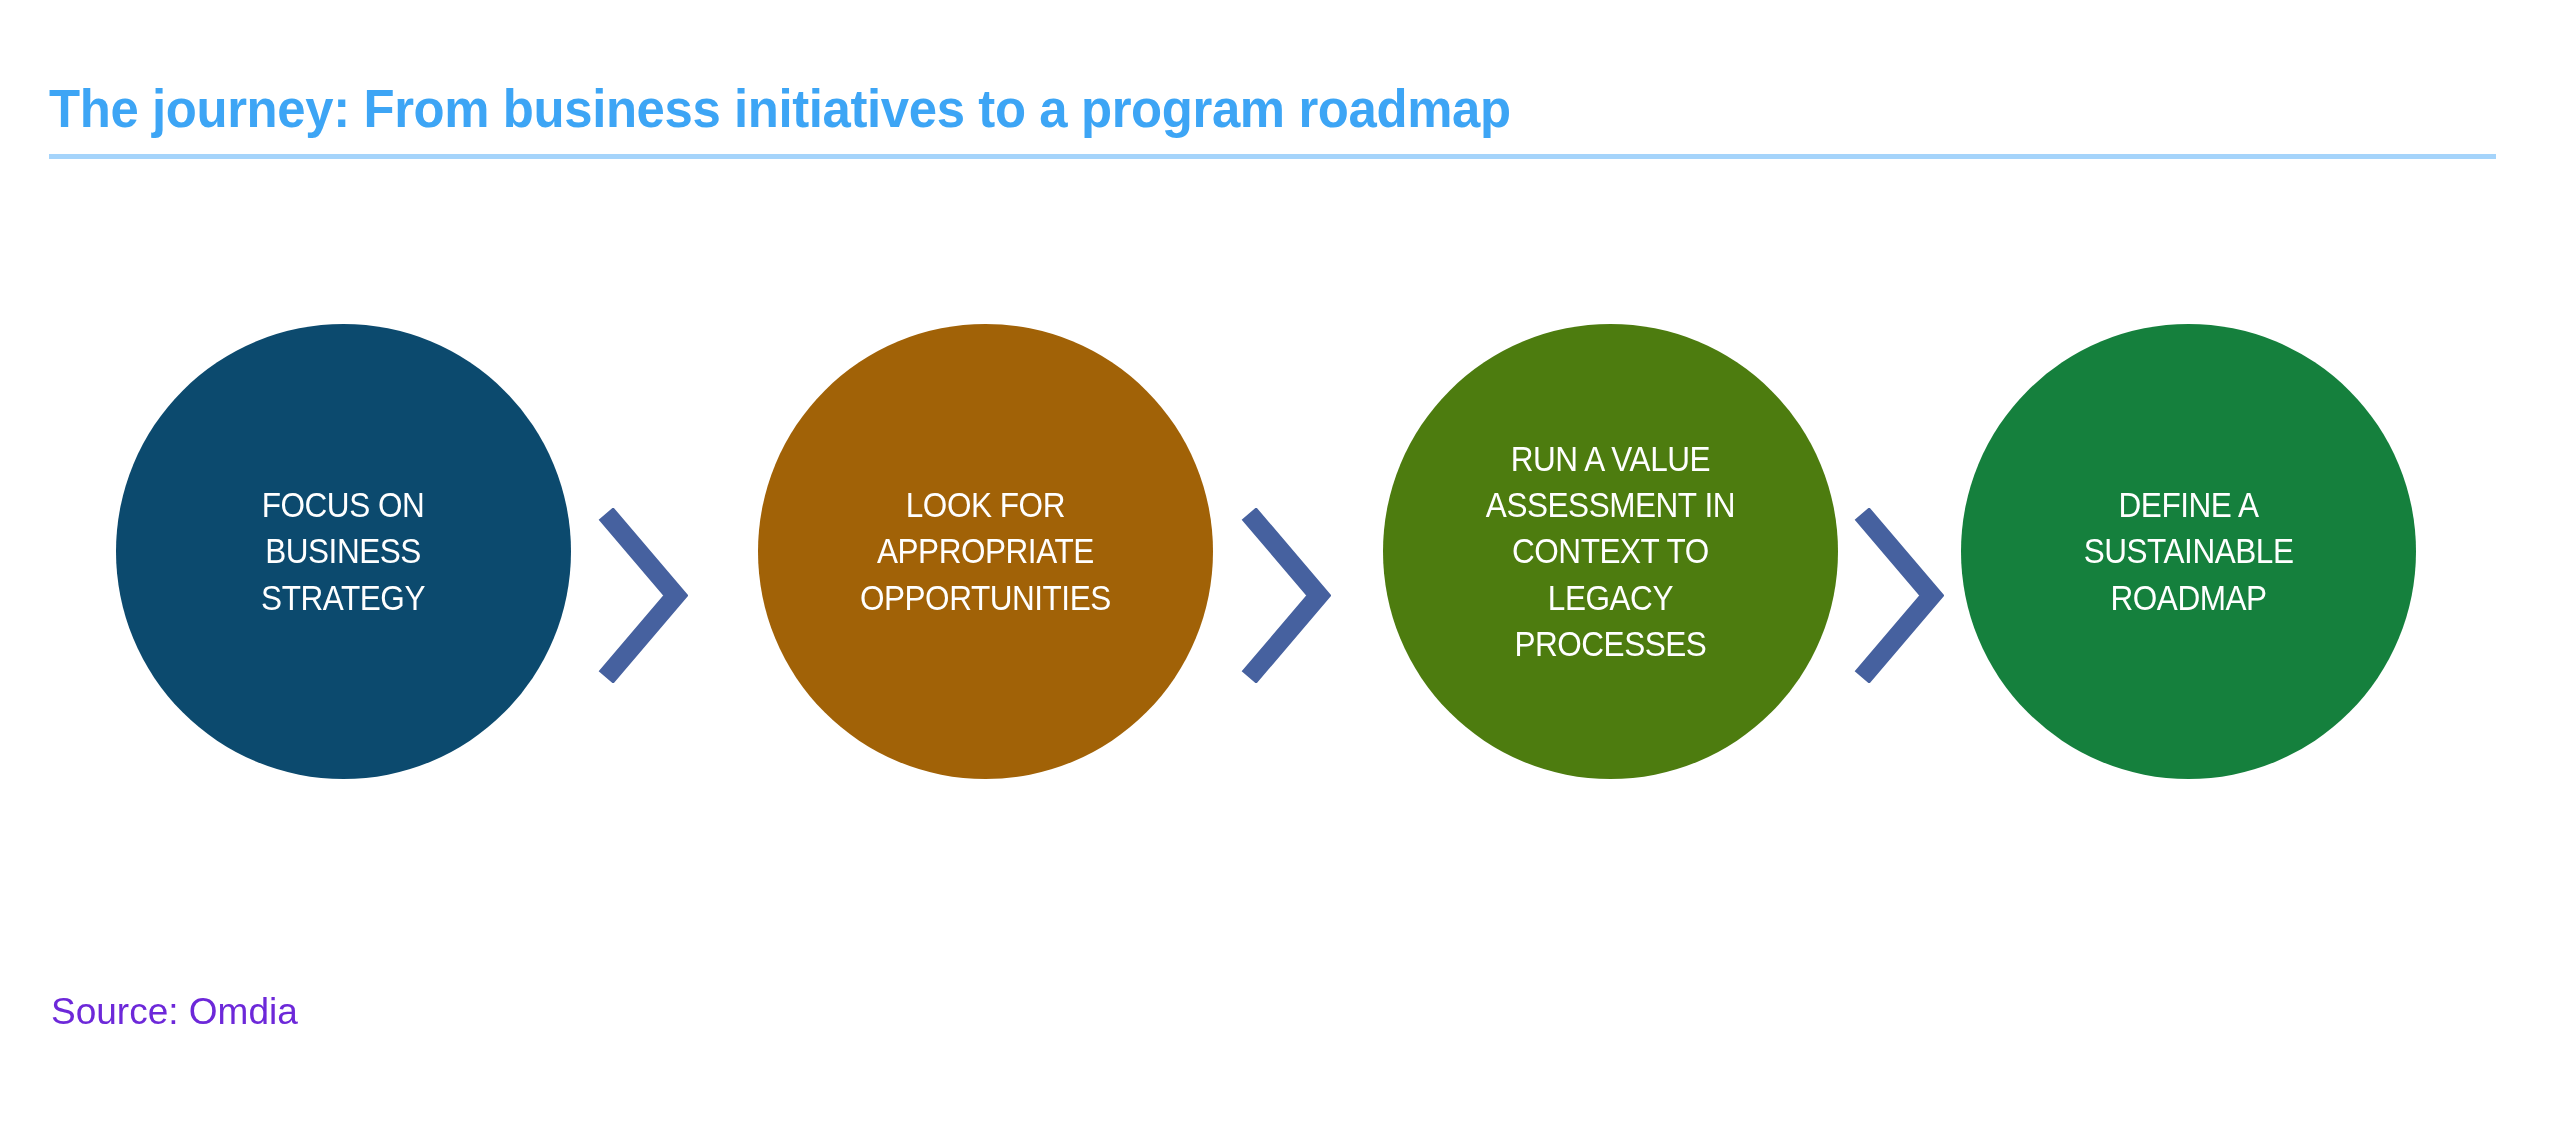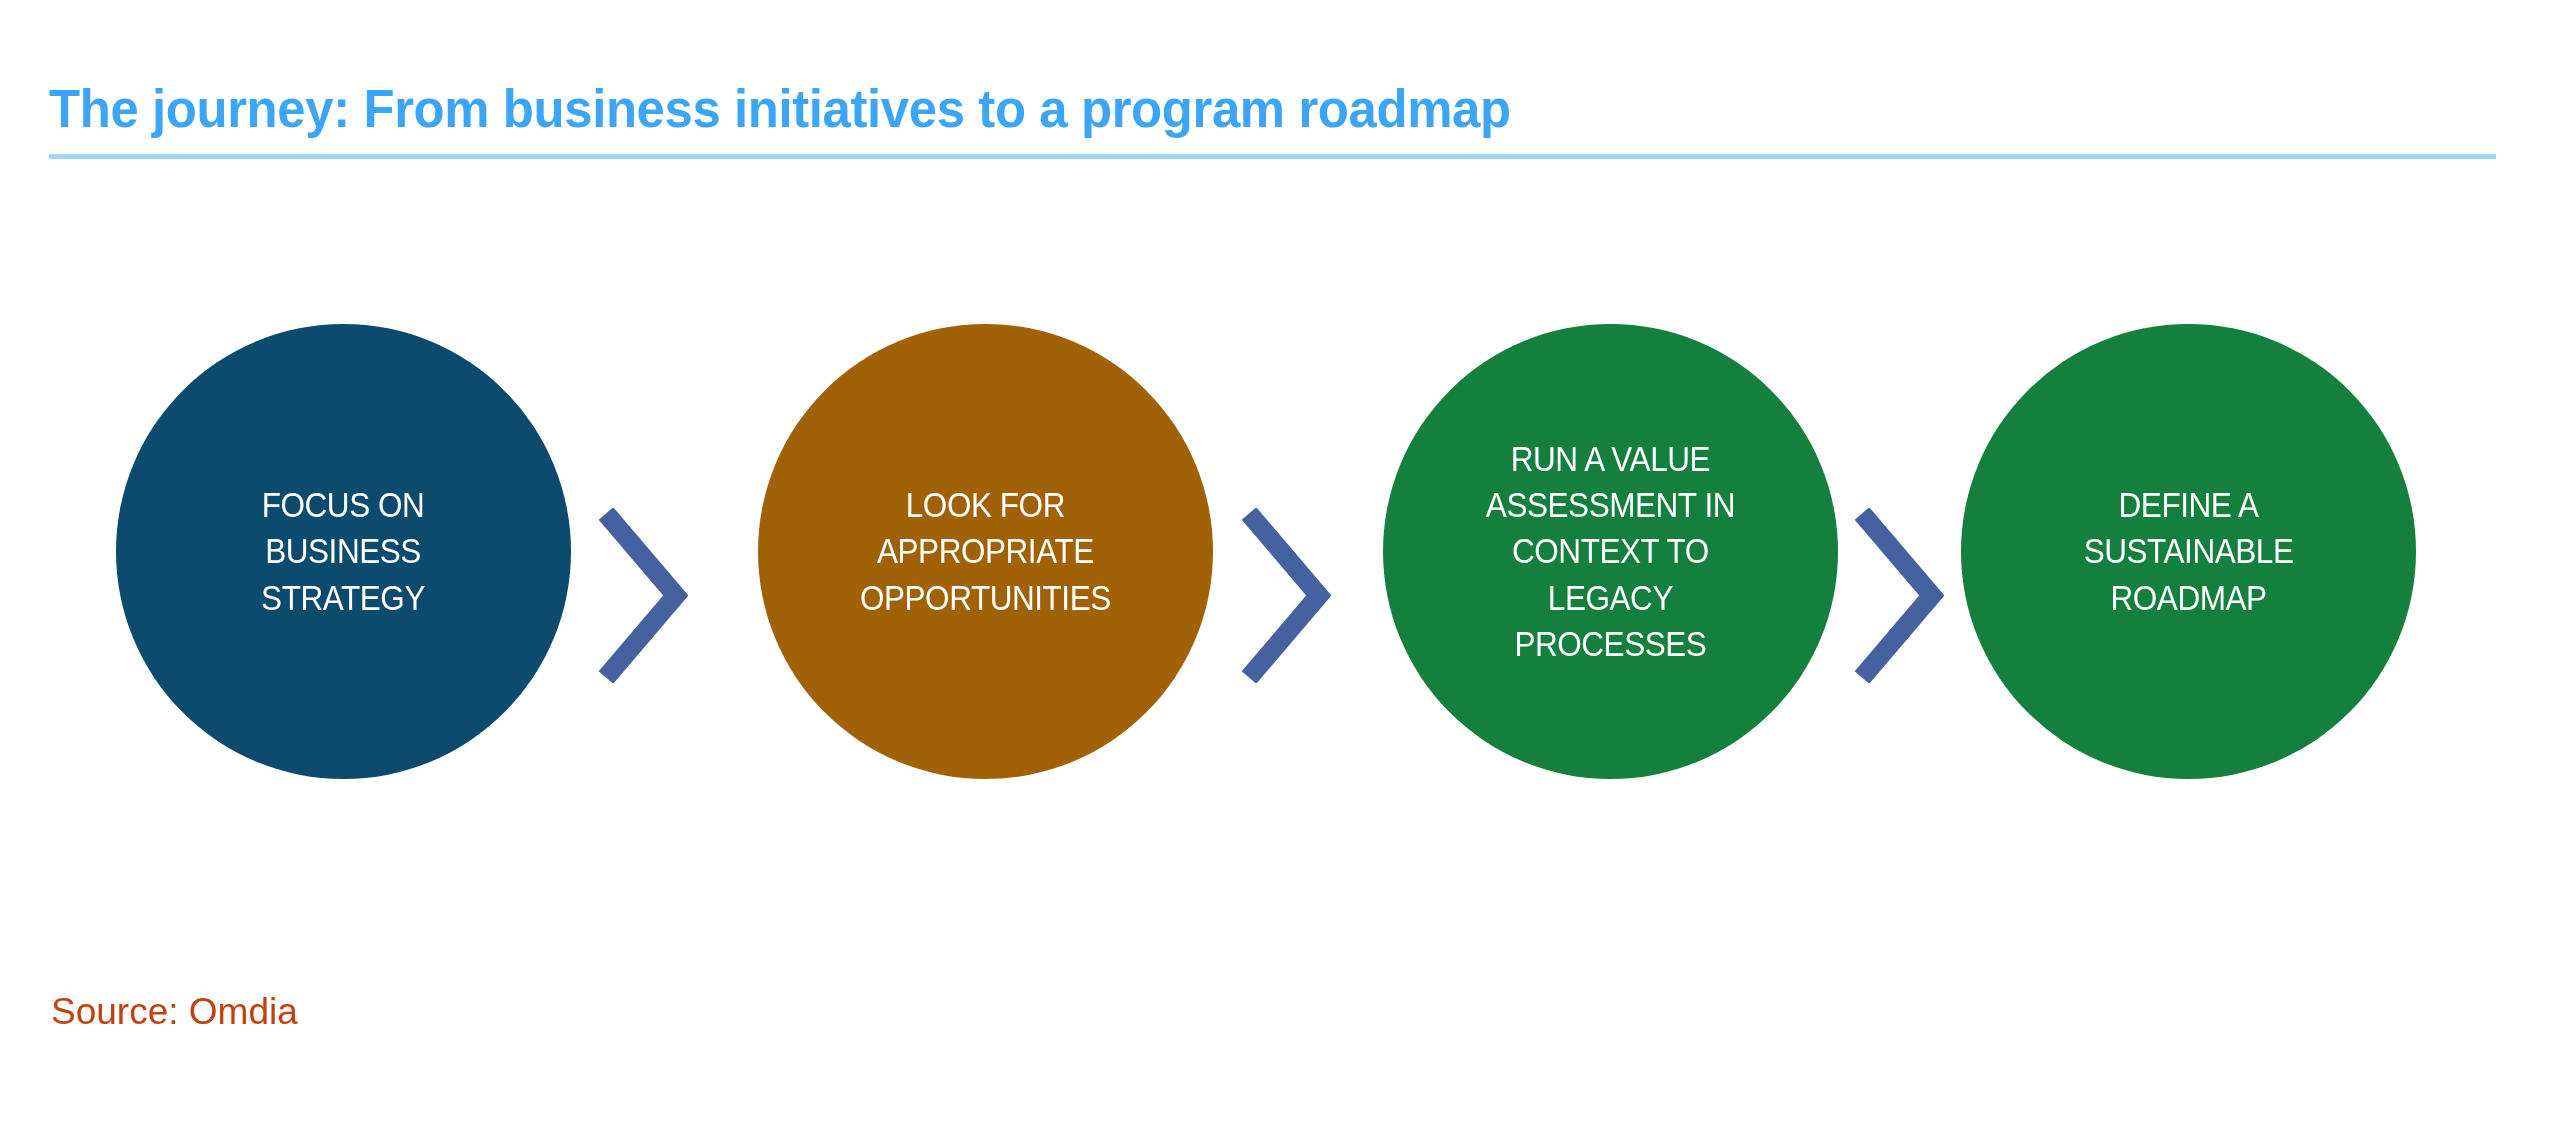"RUN A VALUE" div.node { background: #15803d -> #4d7c0f }
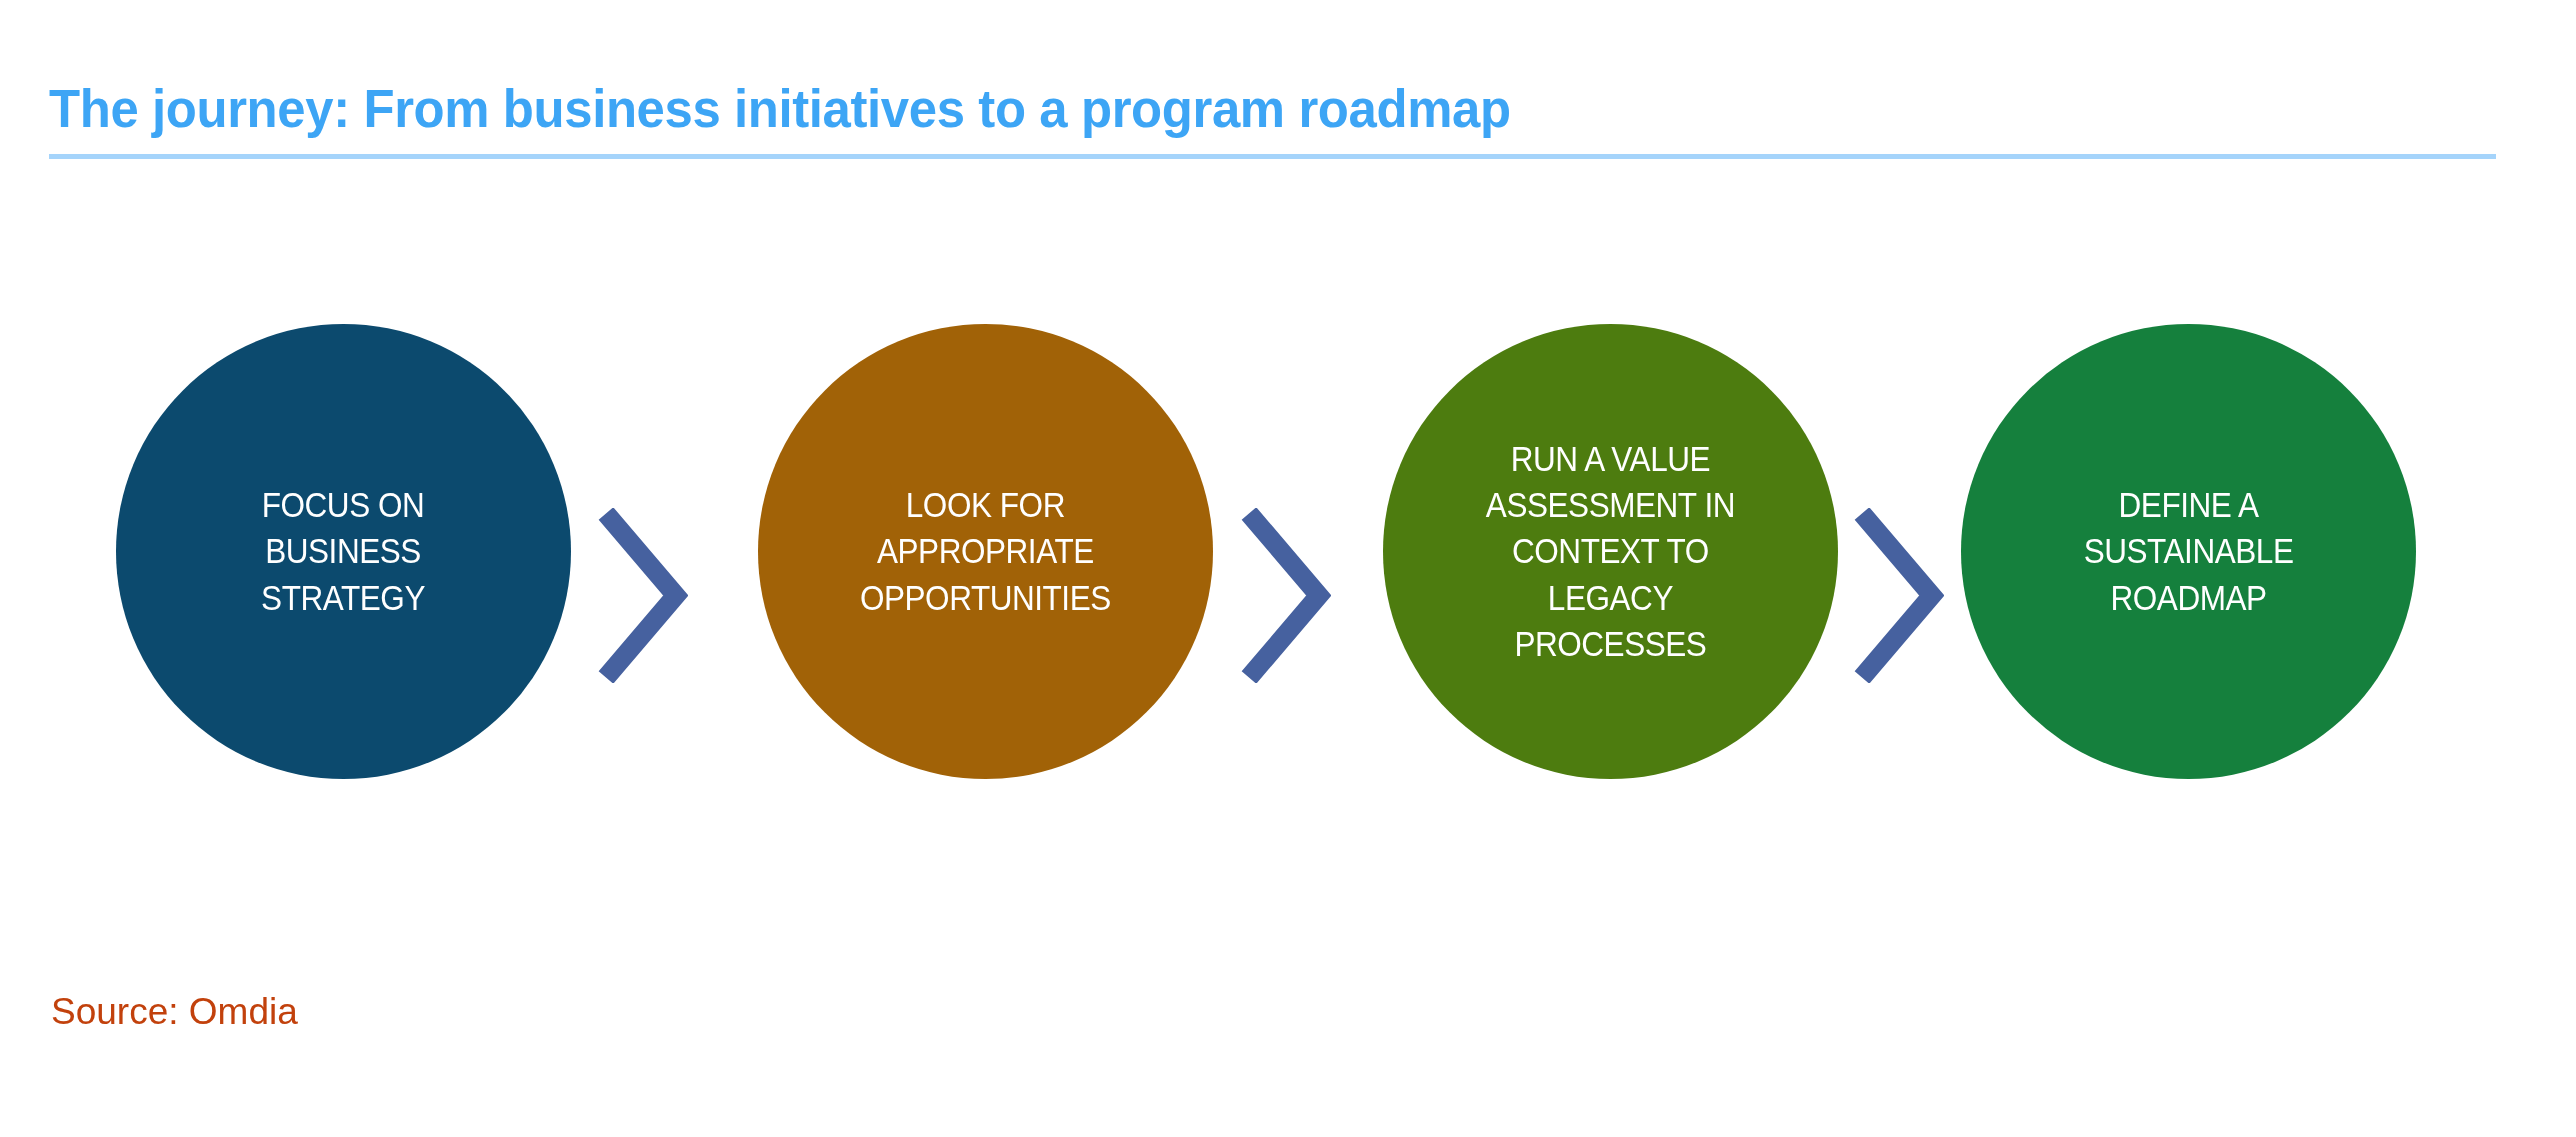"Source: Omdia" .source { color: #c2410c -> #6d28d9 }
